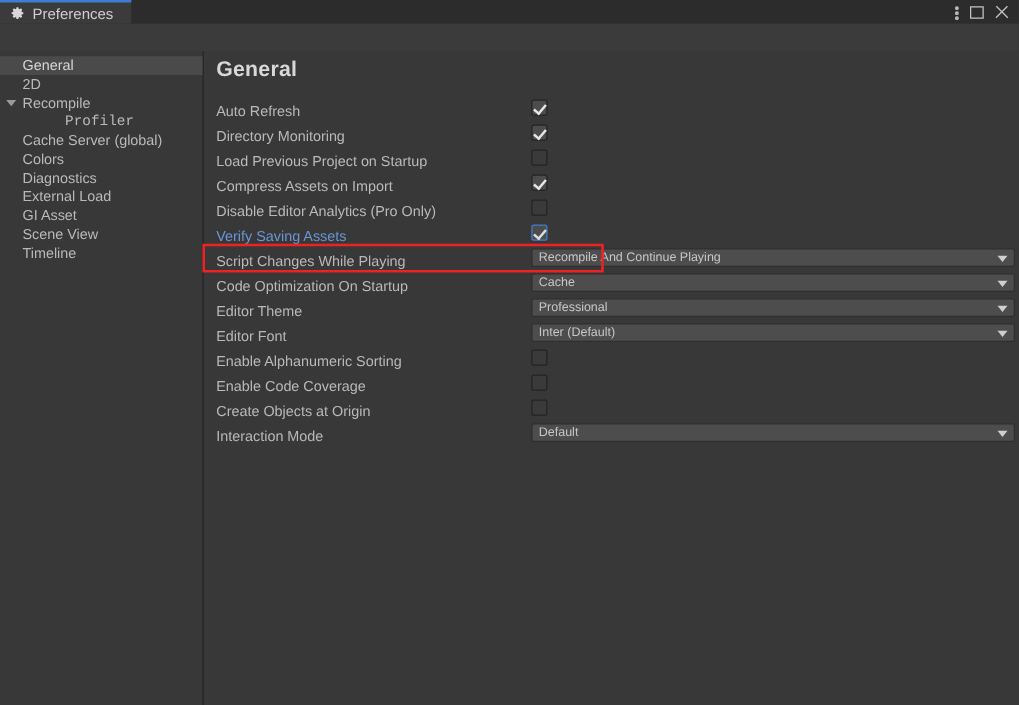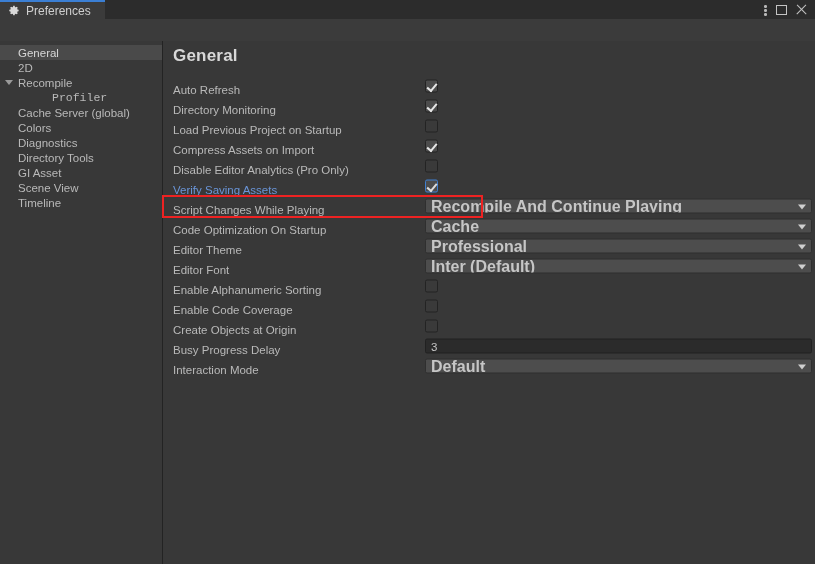"Directory Tools" span { text: Directory Tools -> External Load }
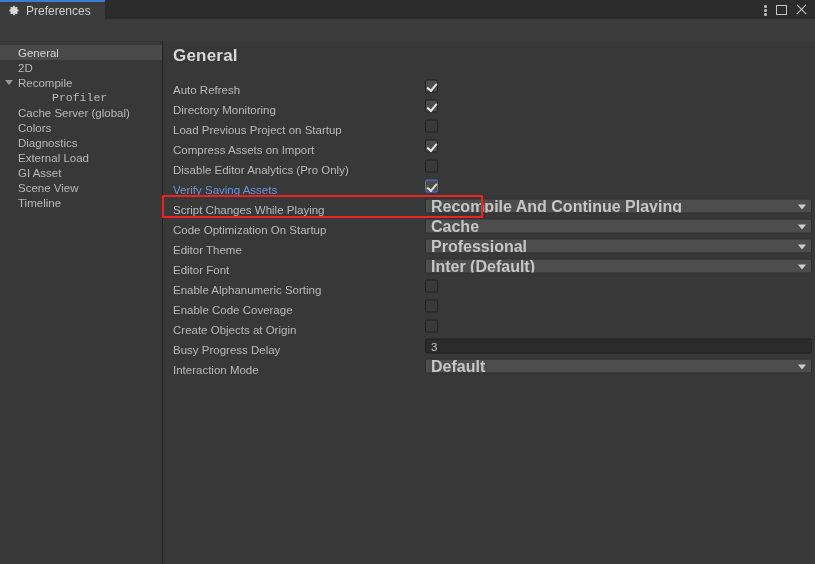"Recompile And Continue Playing" .dd { font-size: 16px -> 10px; font-weight: bold -> none }
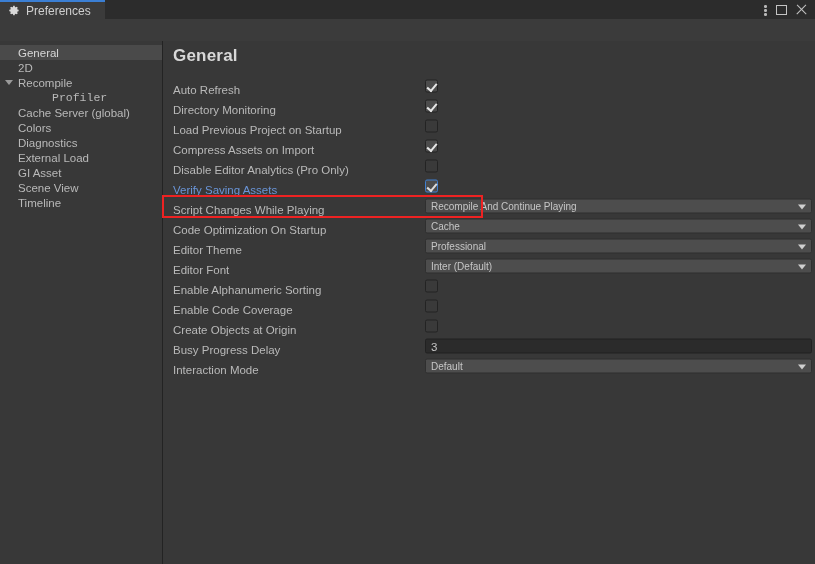"Busy Progress Delay" div.row { html: <div> <div>Busy Progress Delay</div> <div> <div> <span>3</span> </div> </div> </div> -> none }
